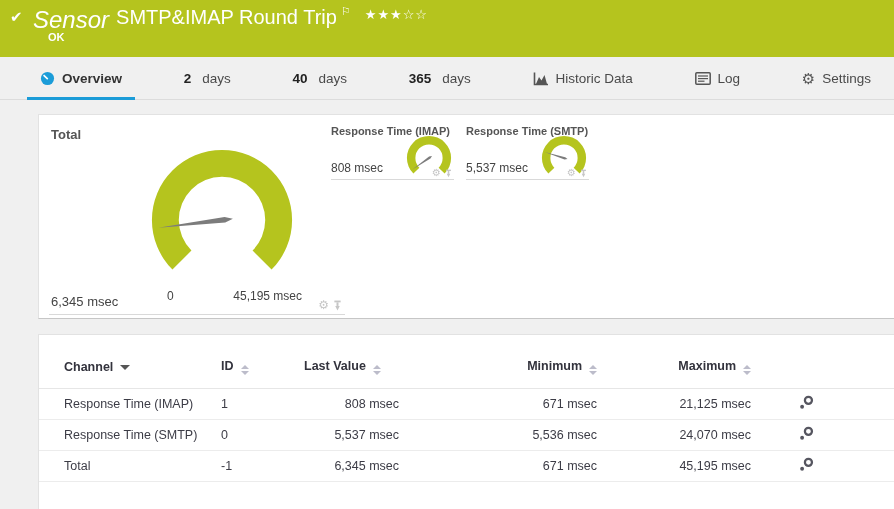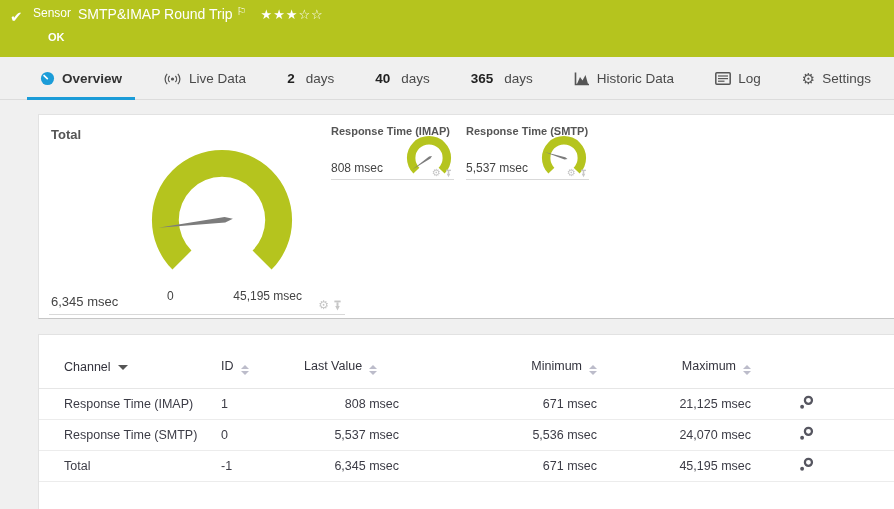"Sensor" .sensor-kind { font-size: 12px -> 24px; font-style: none -> italic }
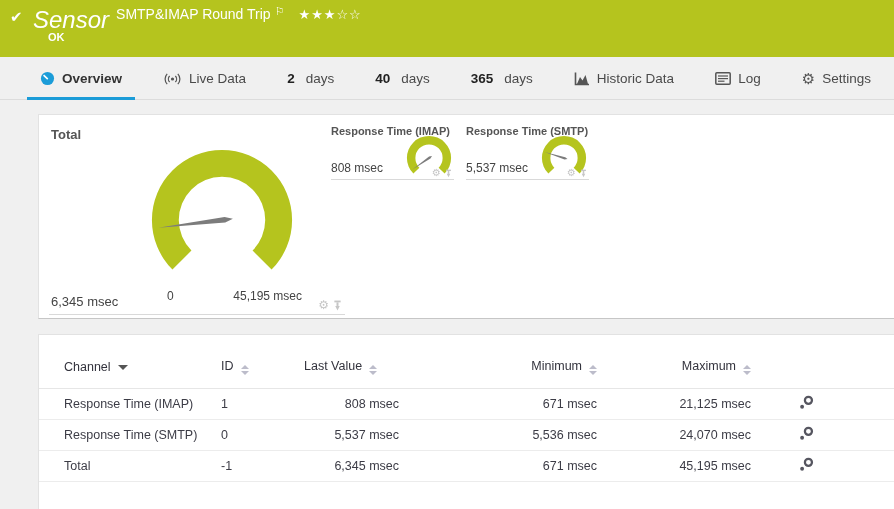"SMTP&IMAP Round Trip" .sensor-title { font-size: 14px -> 20px }
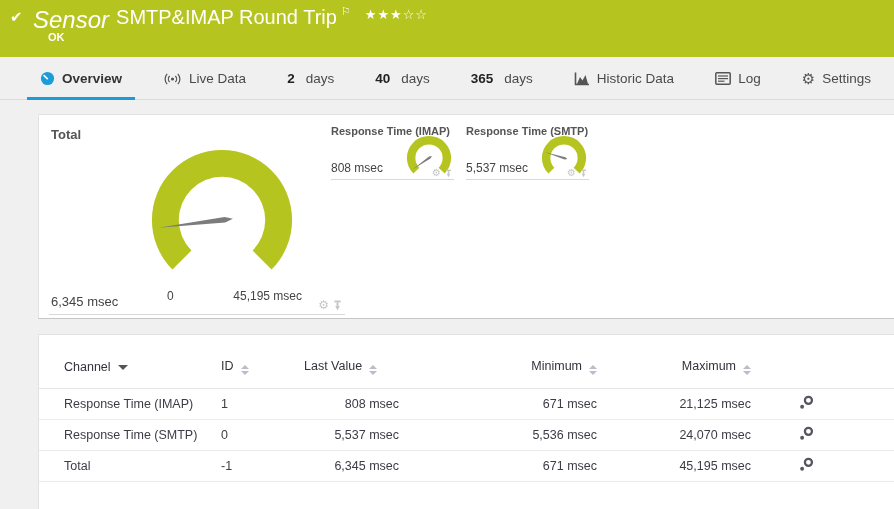"Live Data" div.tab { html: <div> <svg> <circle></circle> <path></path> <path></path> <path></path> <path></path> </svg> <span>Live Data</span> </div> -> none }
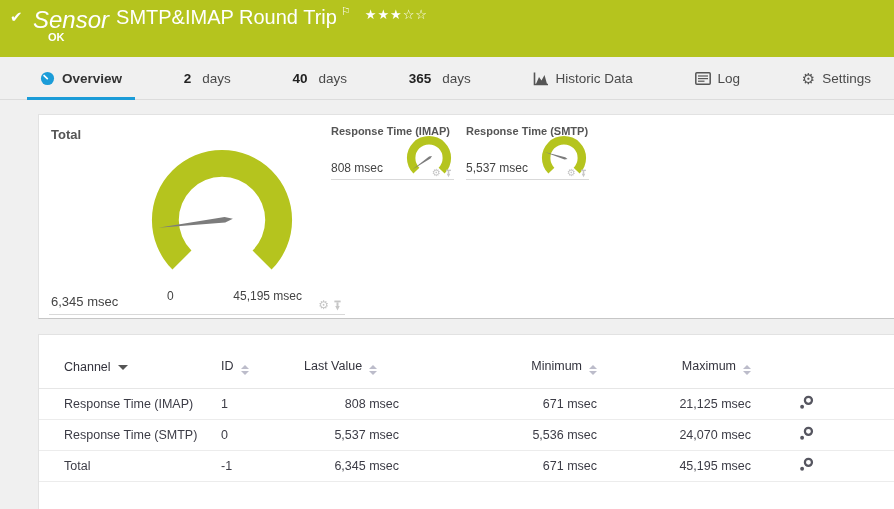"Channel" th { font-weight: normal -> bold }
